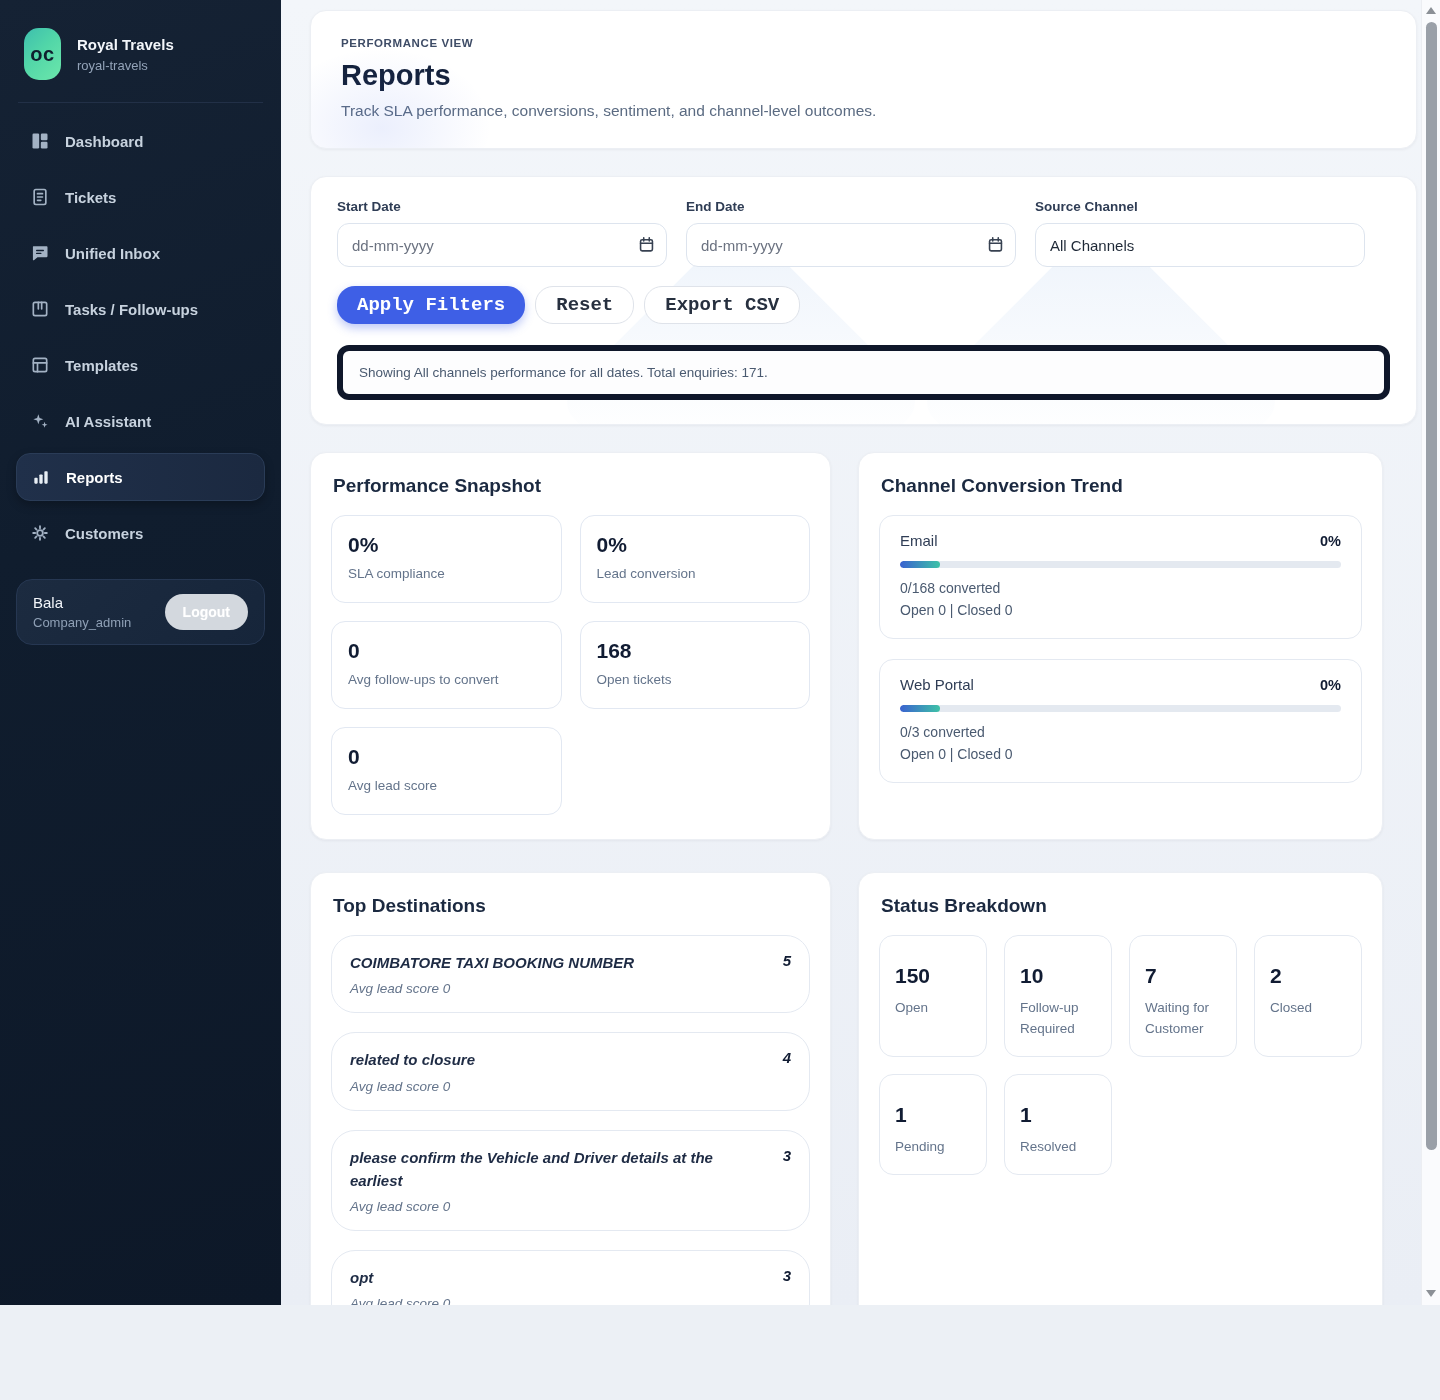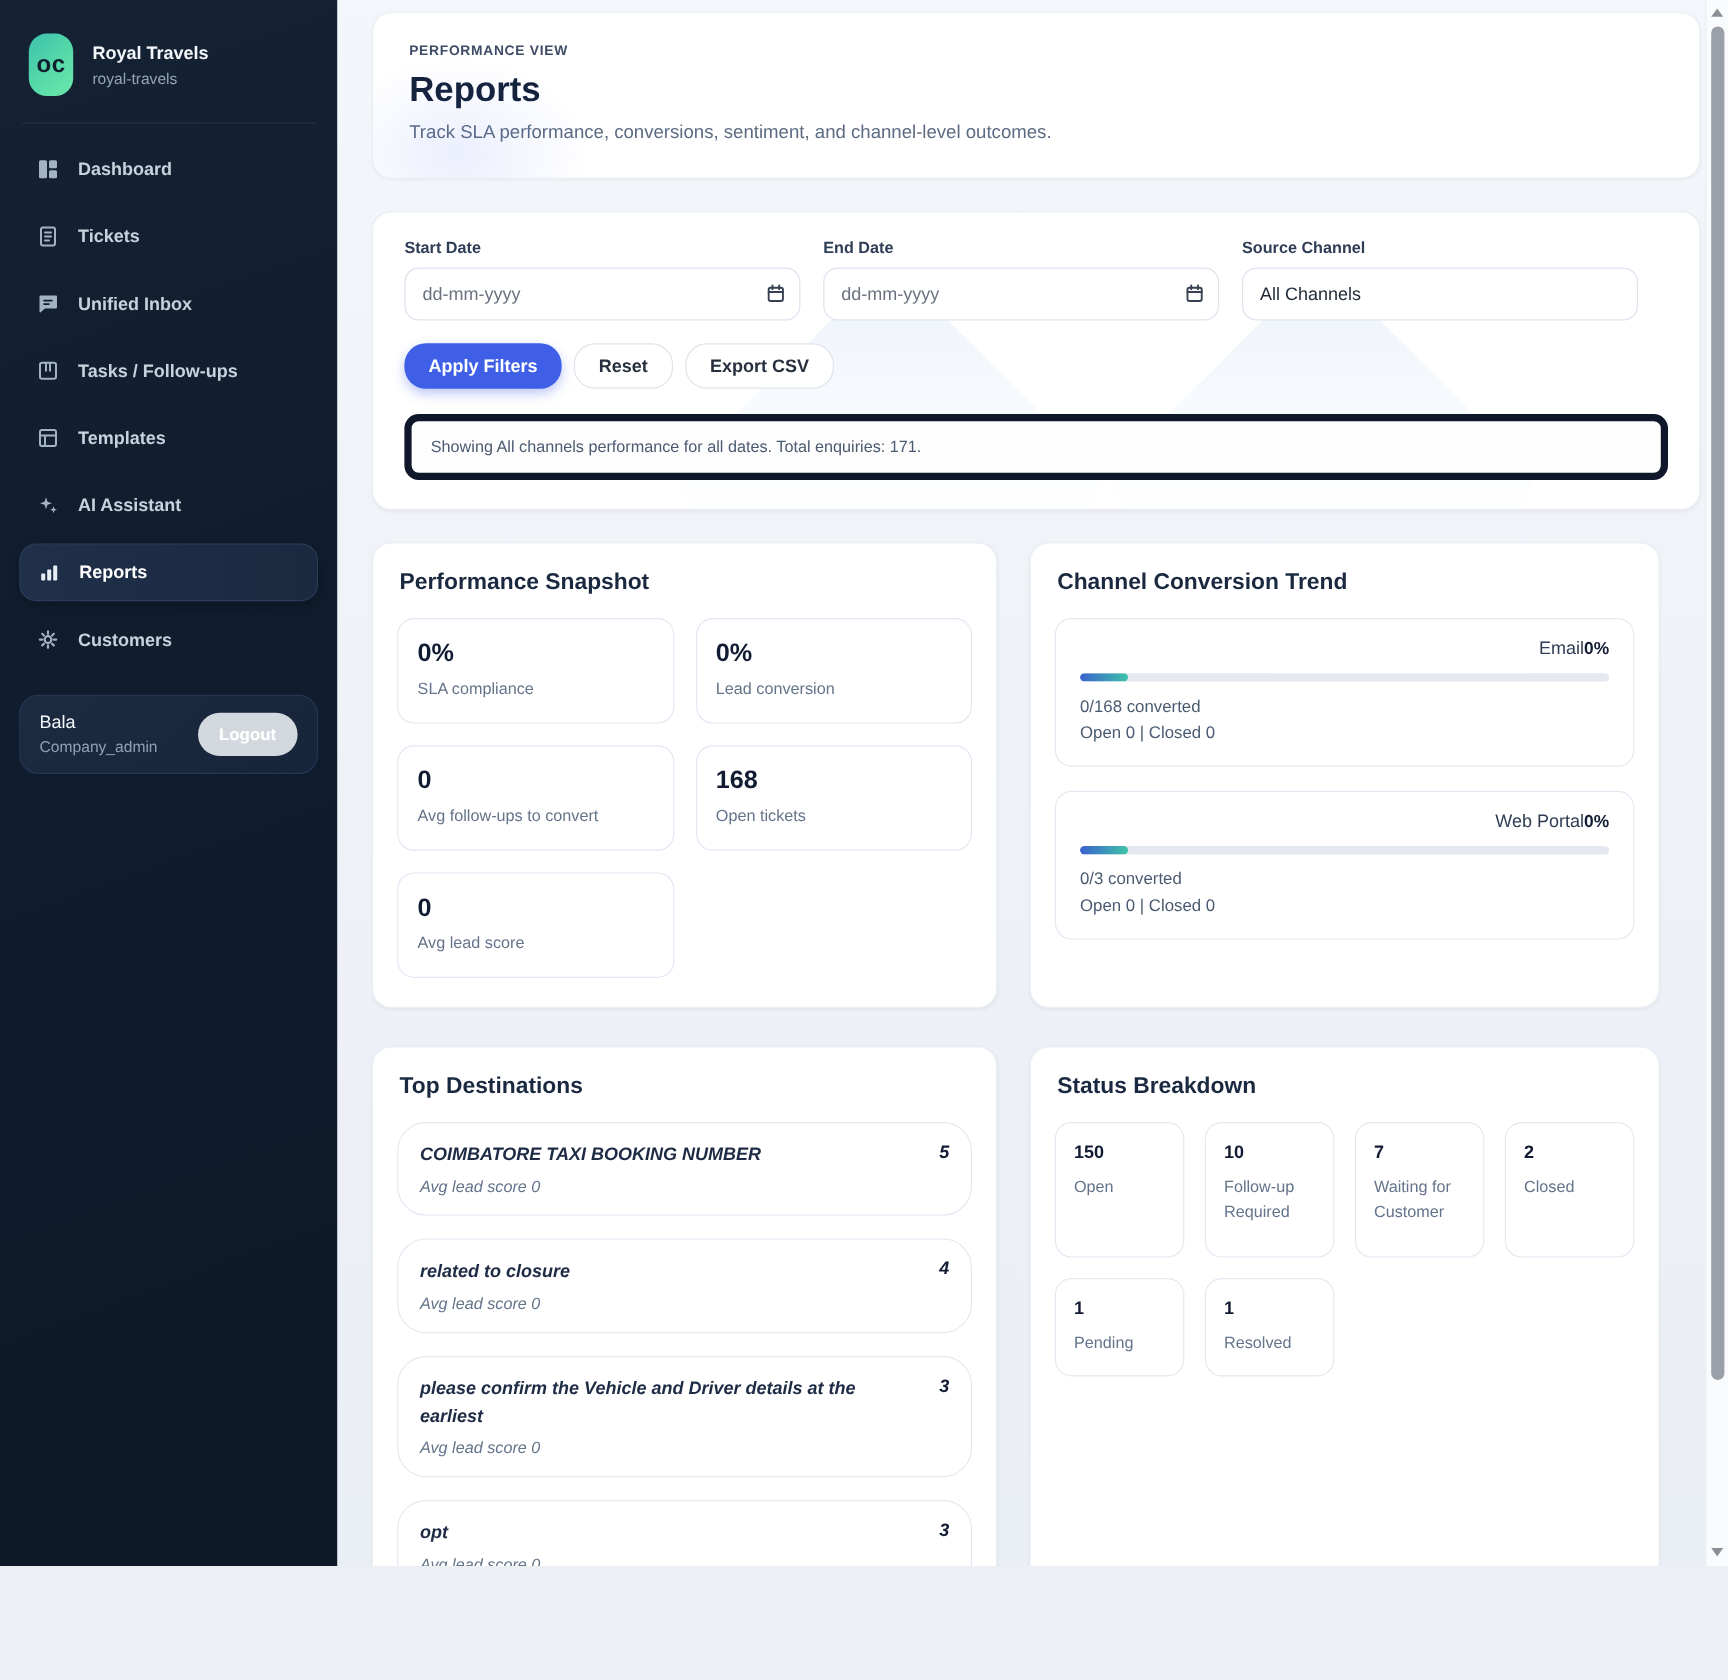"Apply Filters" .btn { font-family: Liberation Sans, sans-serif -> Liberation Mono, monospace; font-size: 15px -> 19px }
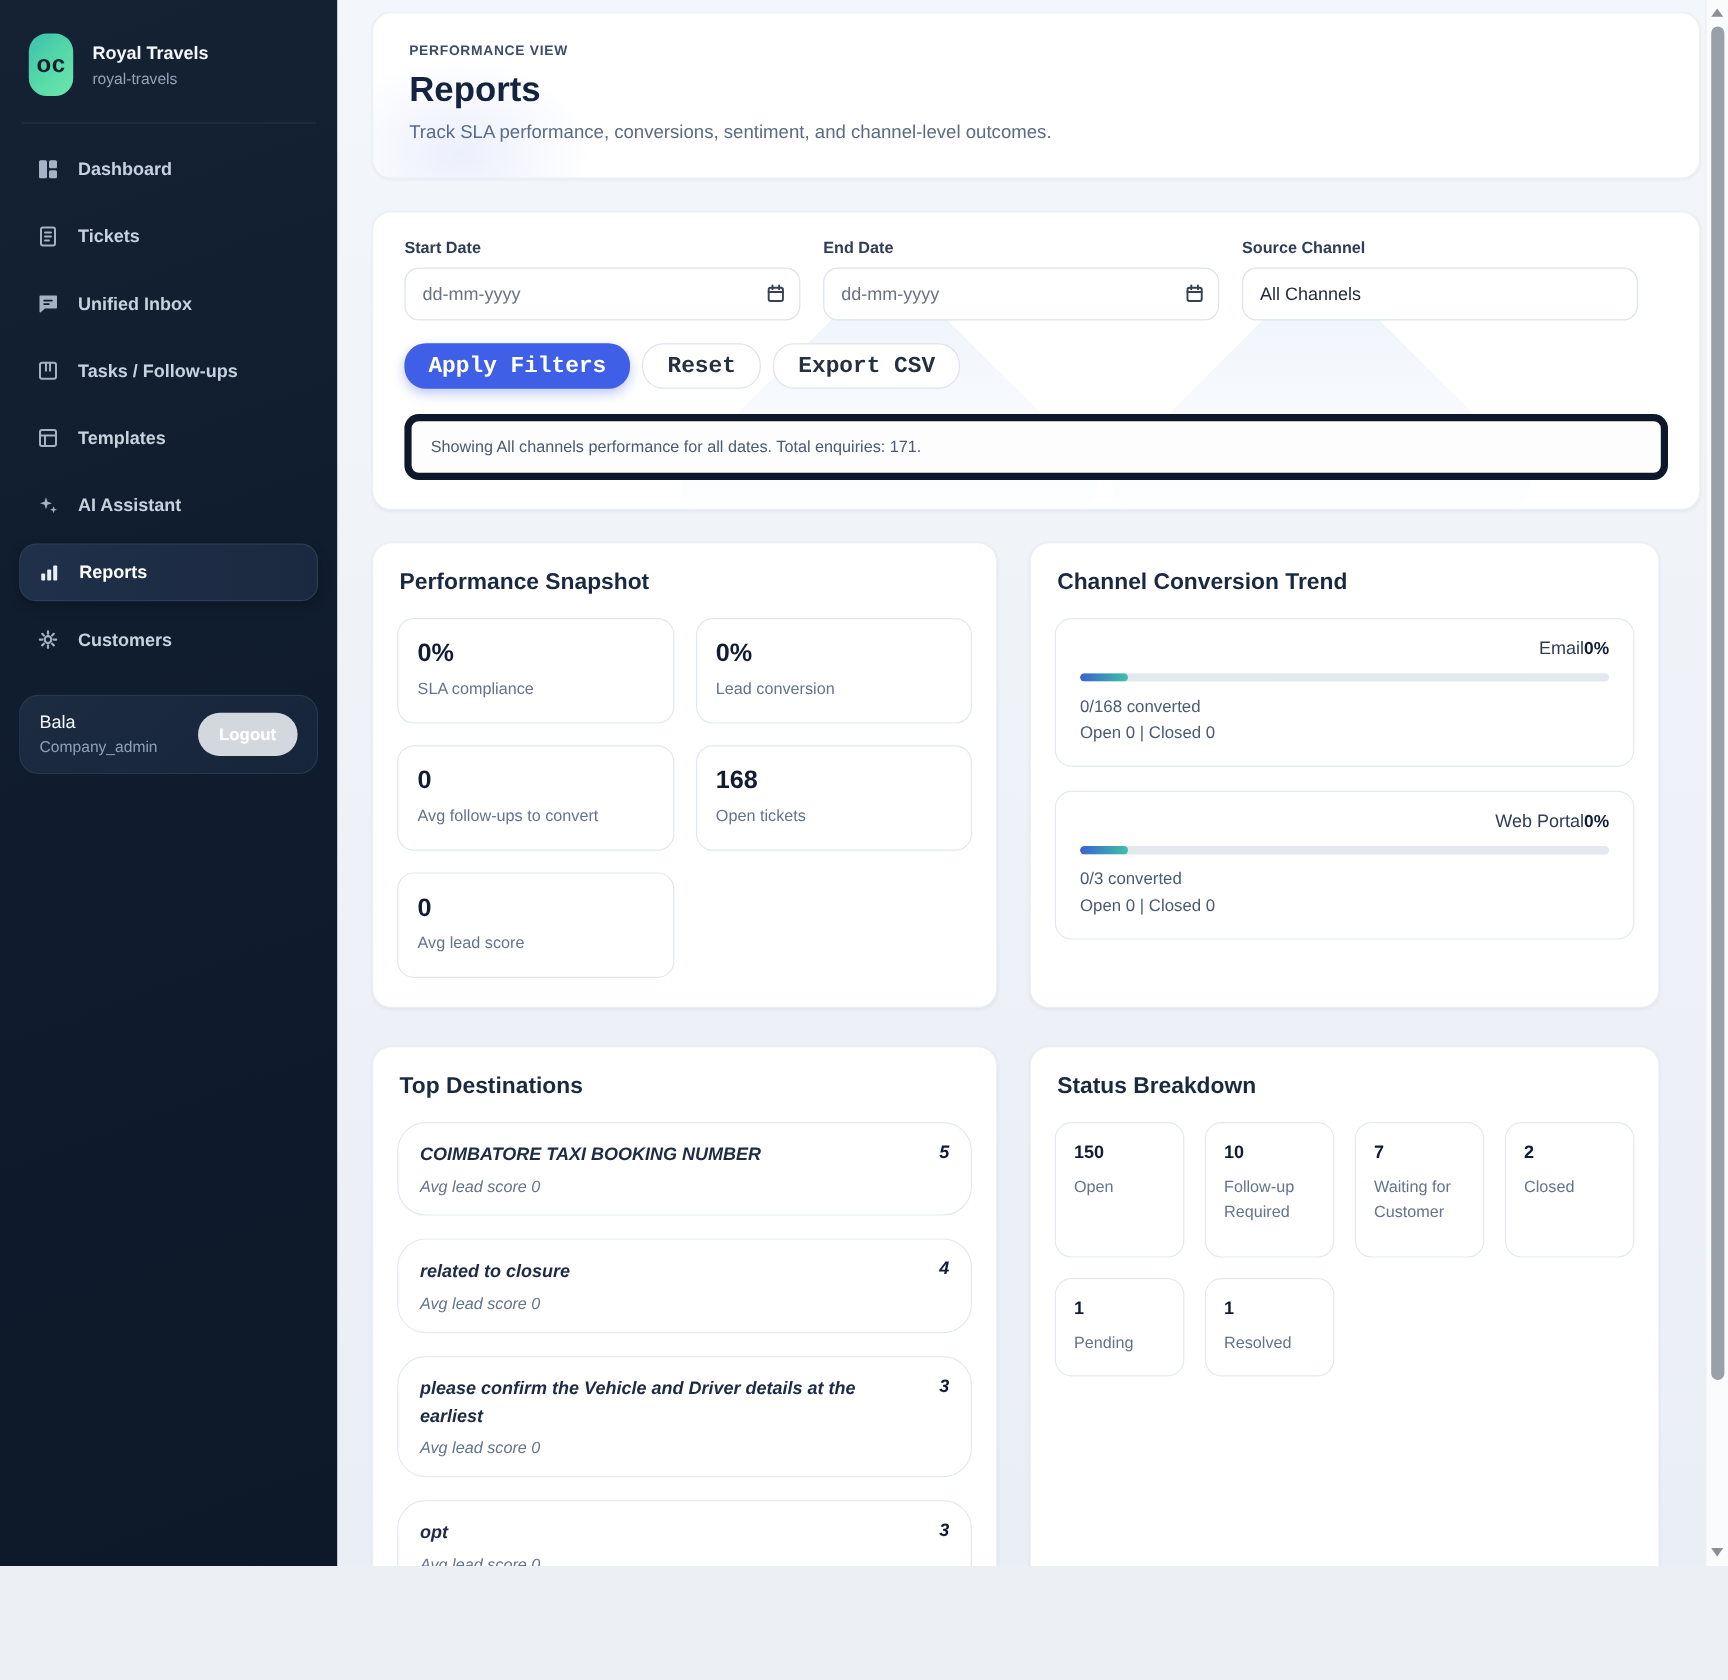"Email" .channel-top { justify-content: flex-end -> space-between }
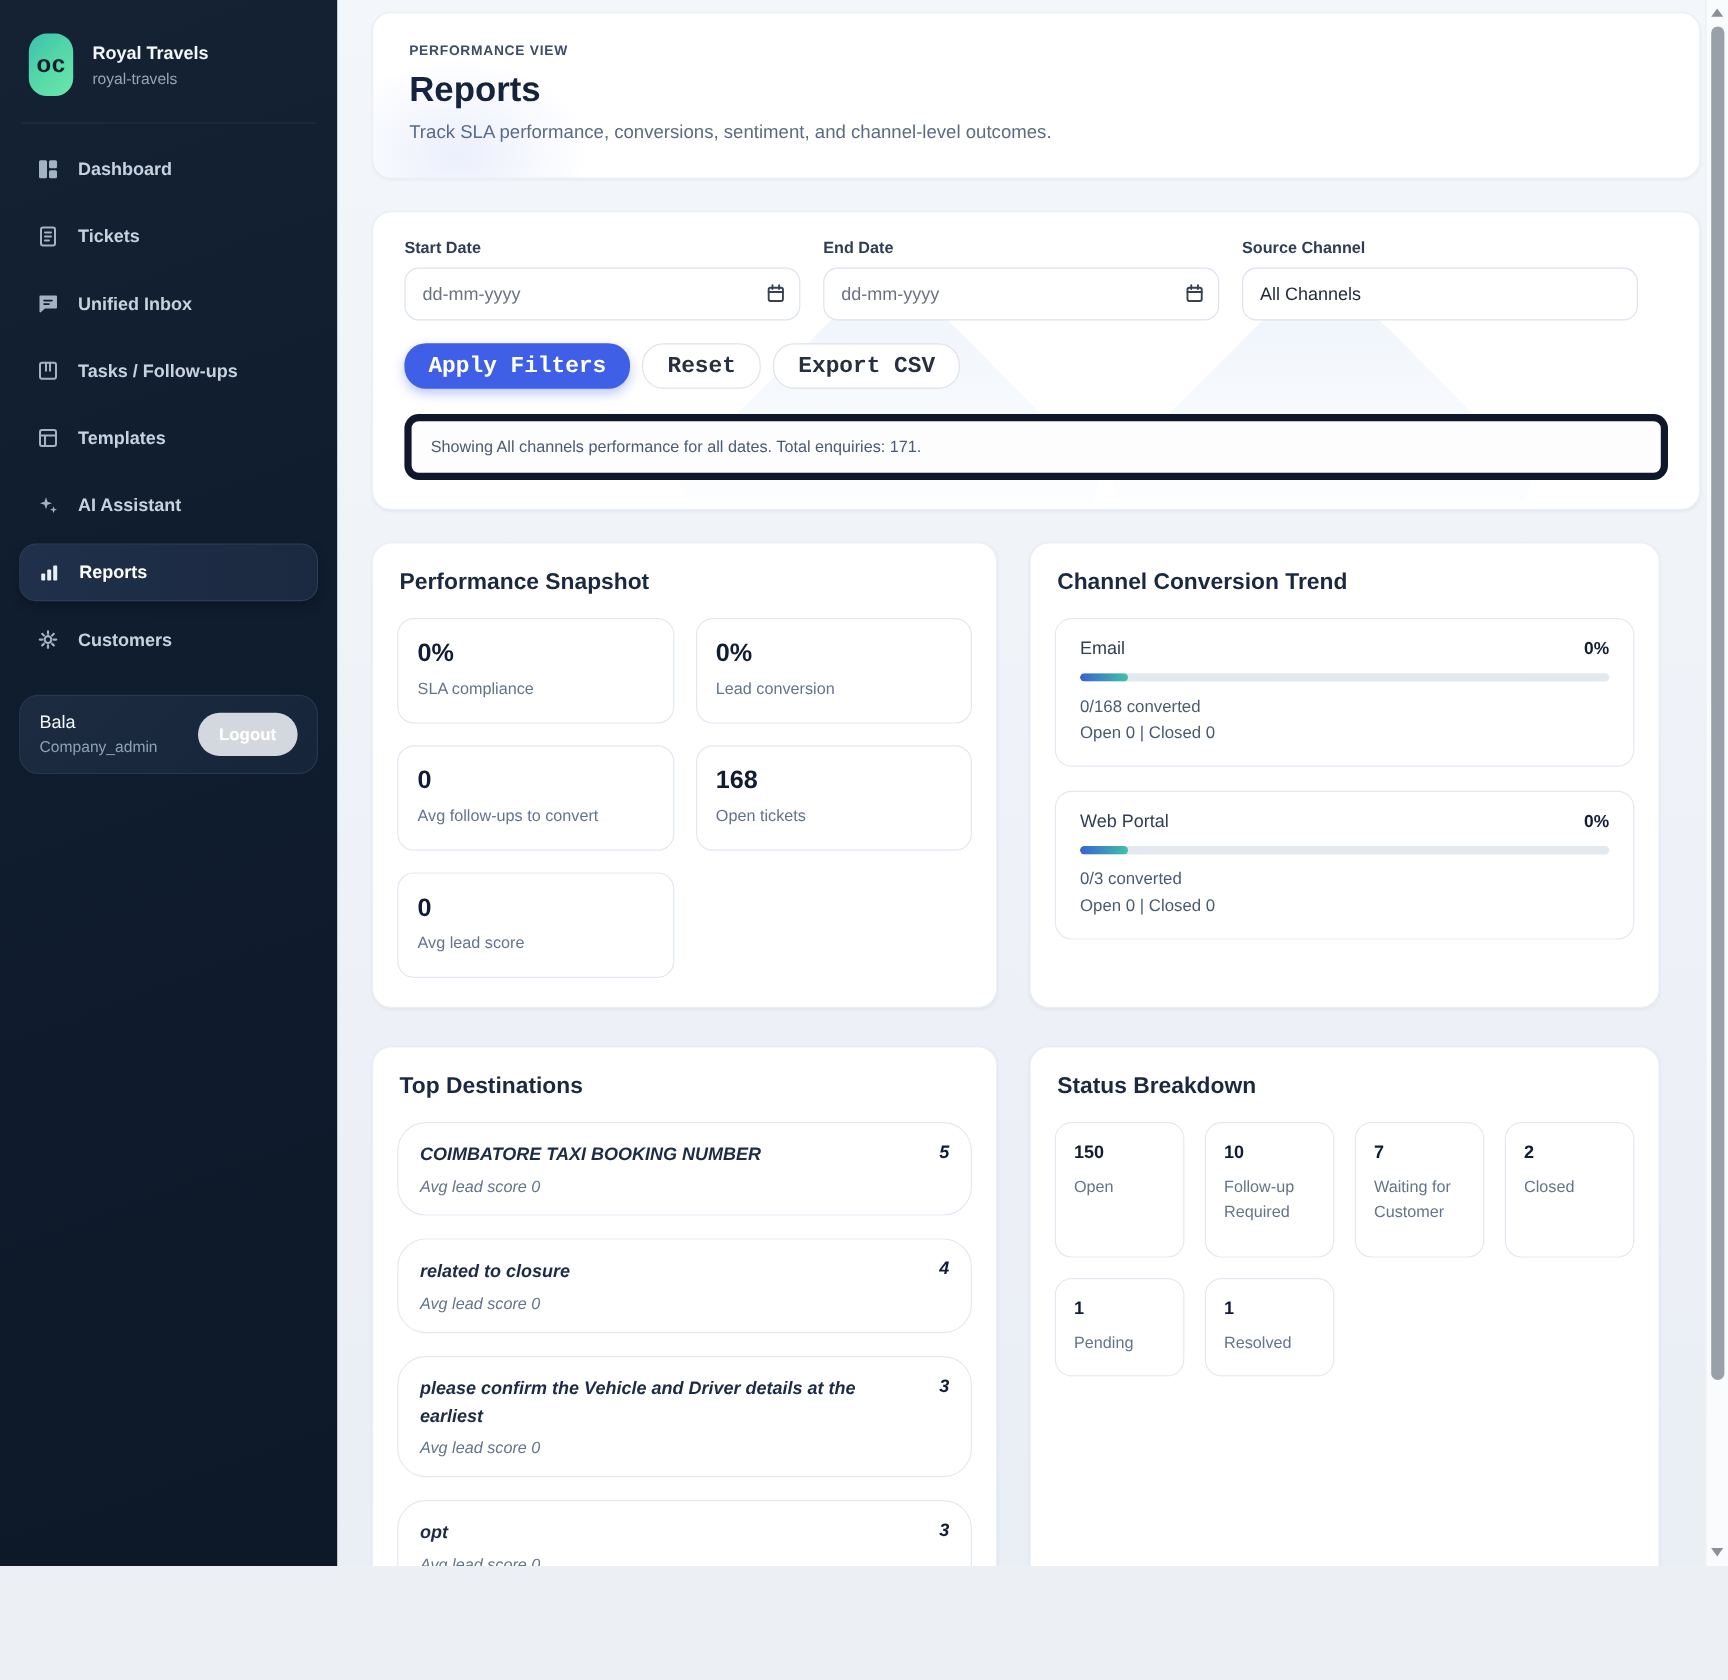"150" .status-value { font-size: 15px -> 21px; margin-top: none -> 12px }
